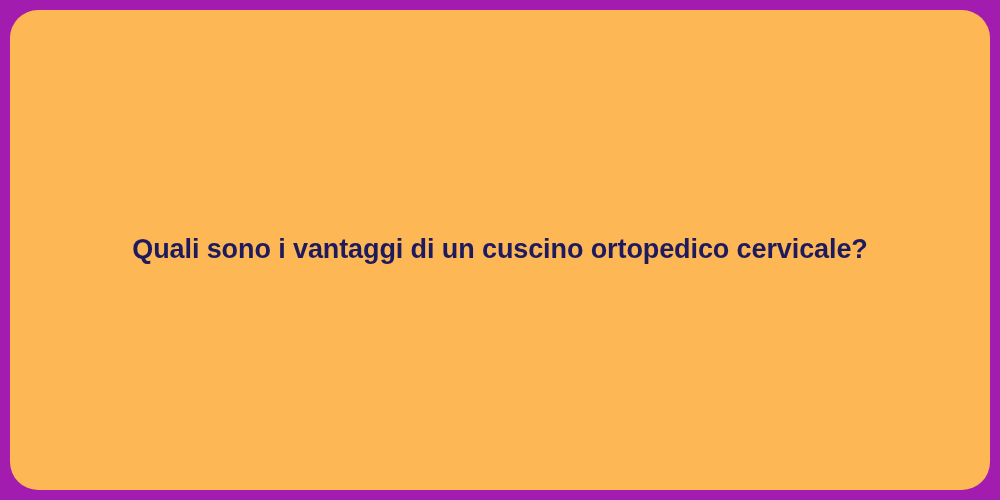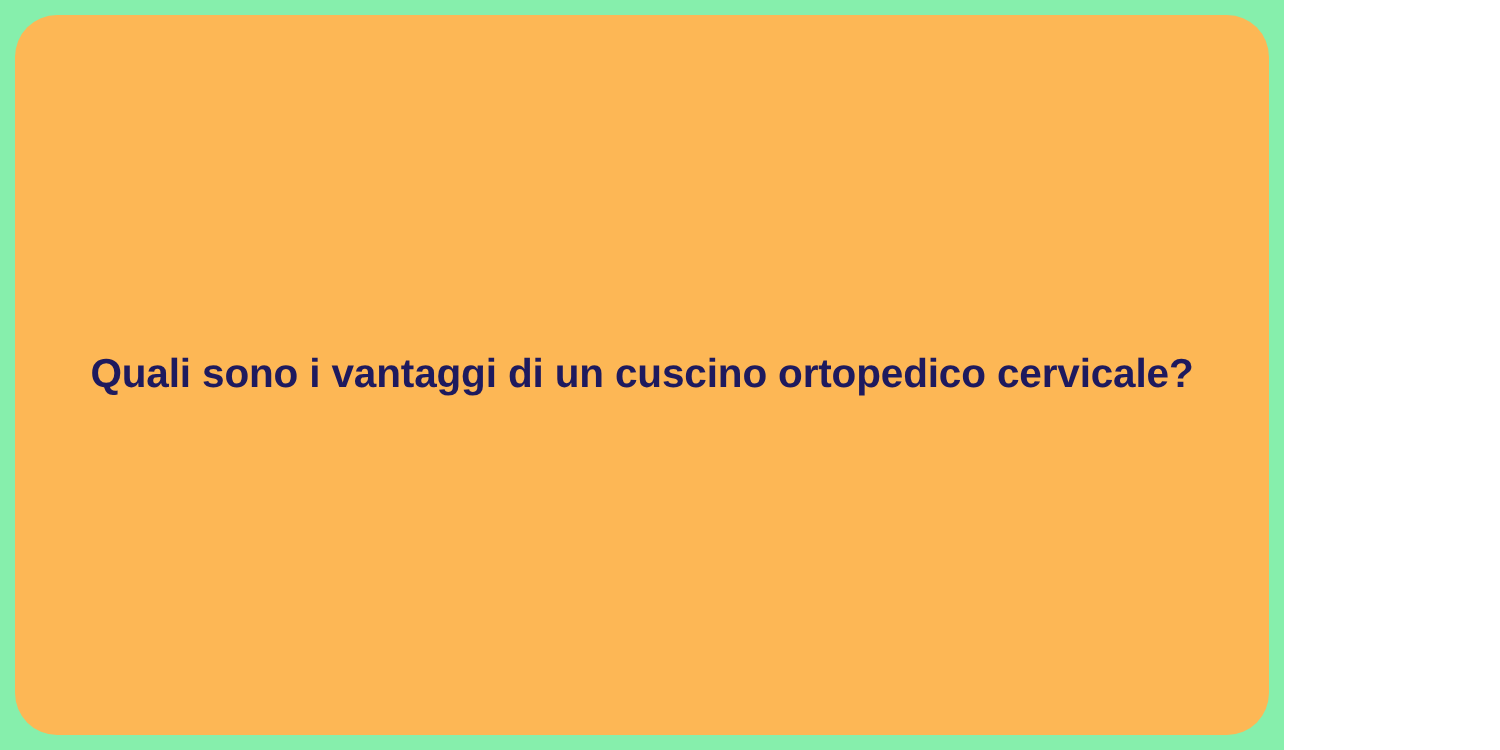"Quali sono i vantaggi di" #banner { background: #86efac -> #a21caf; width: 856px -> 1000px }
